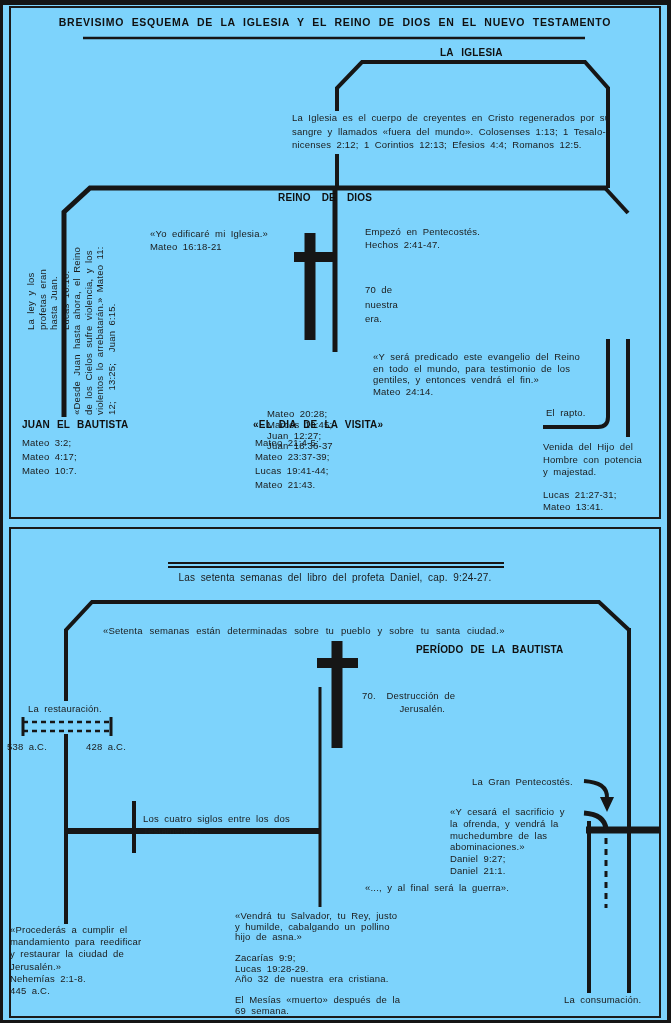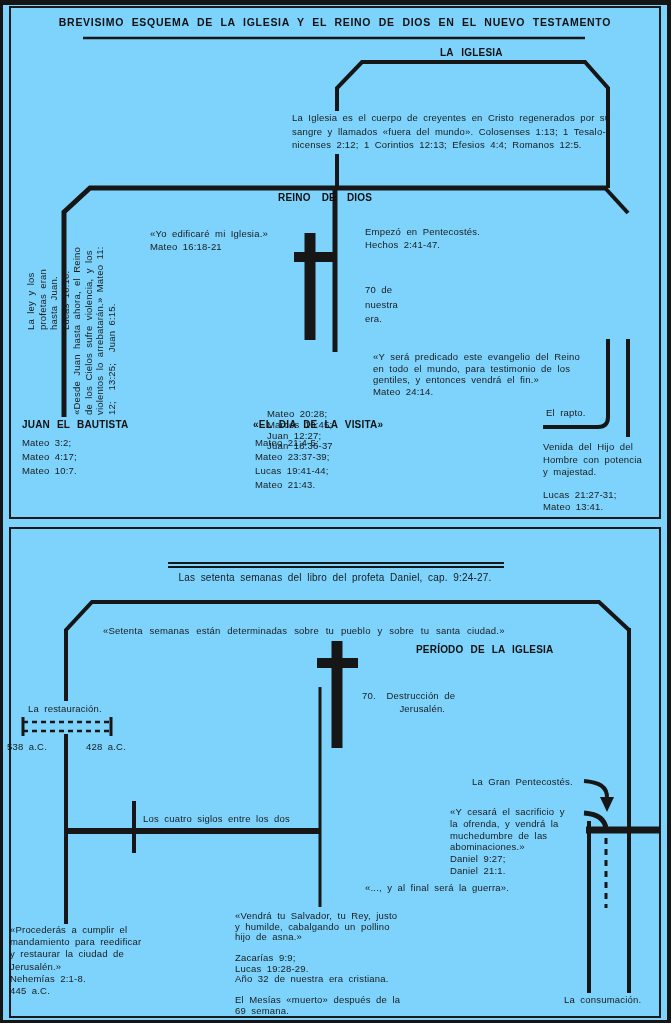"PERÍODO DE LA IGLESIA" div.txt { text: IGLESIA -> BAUTISTA }
